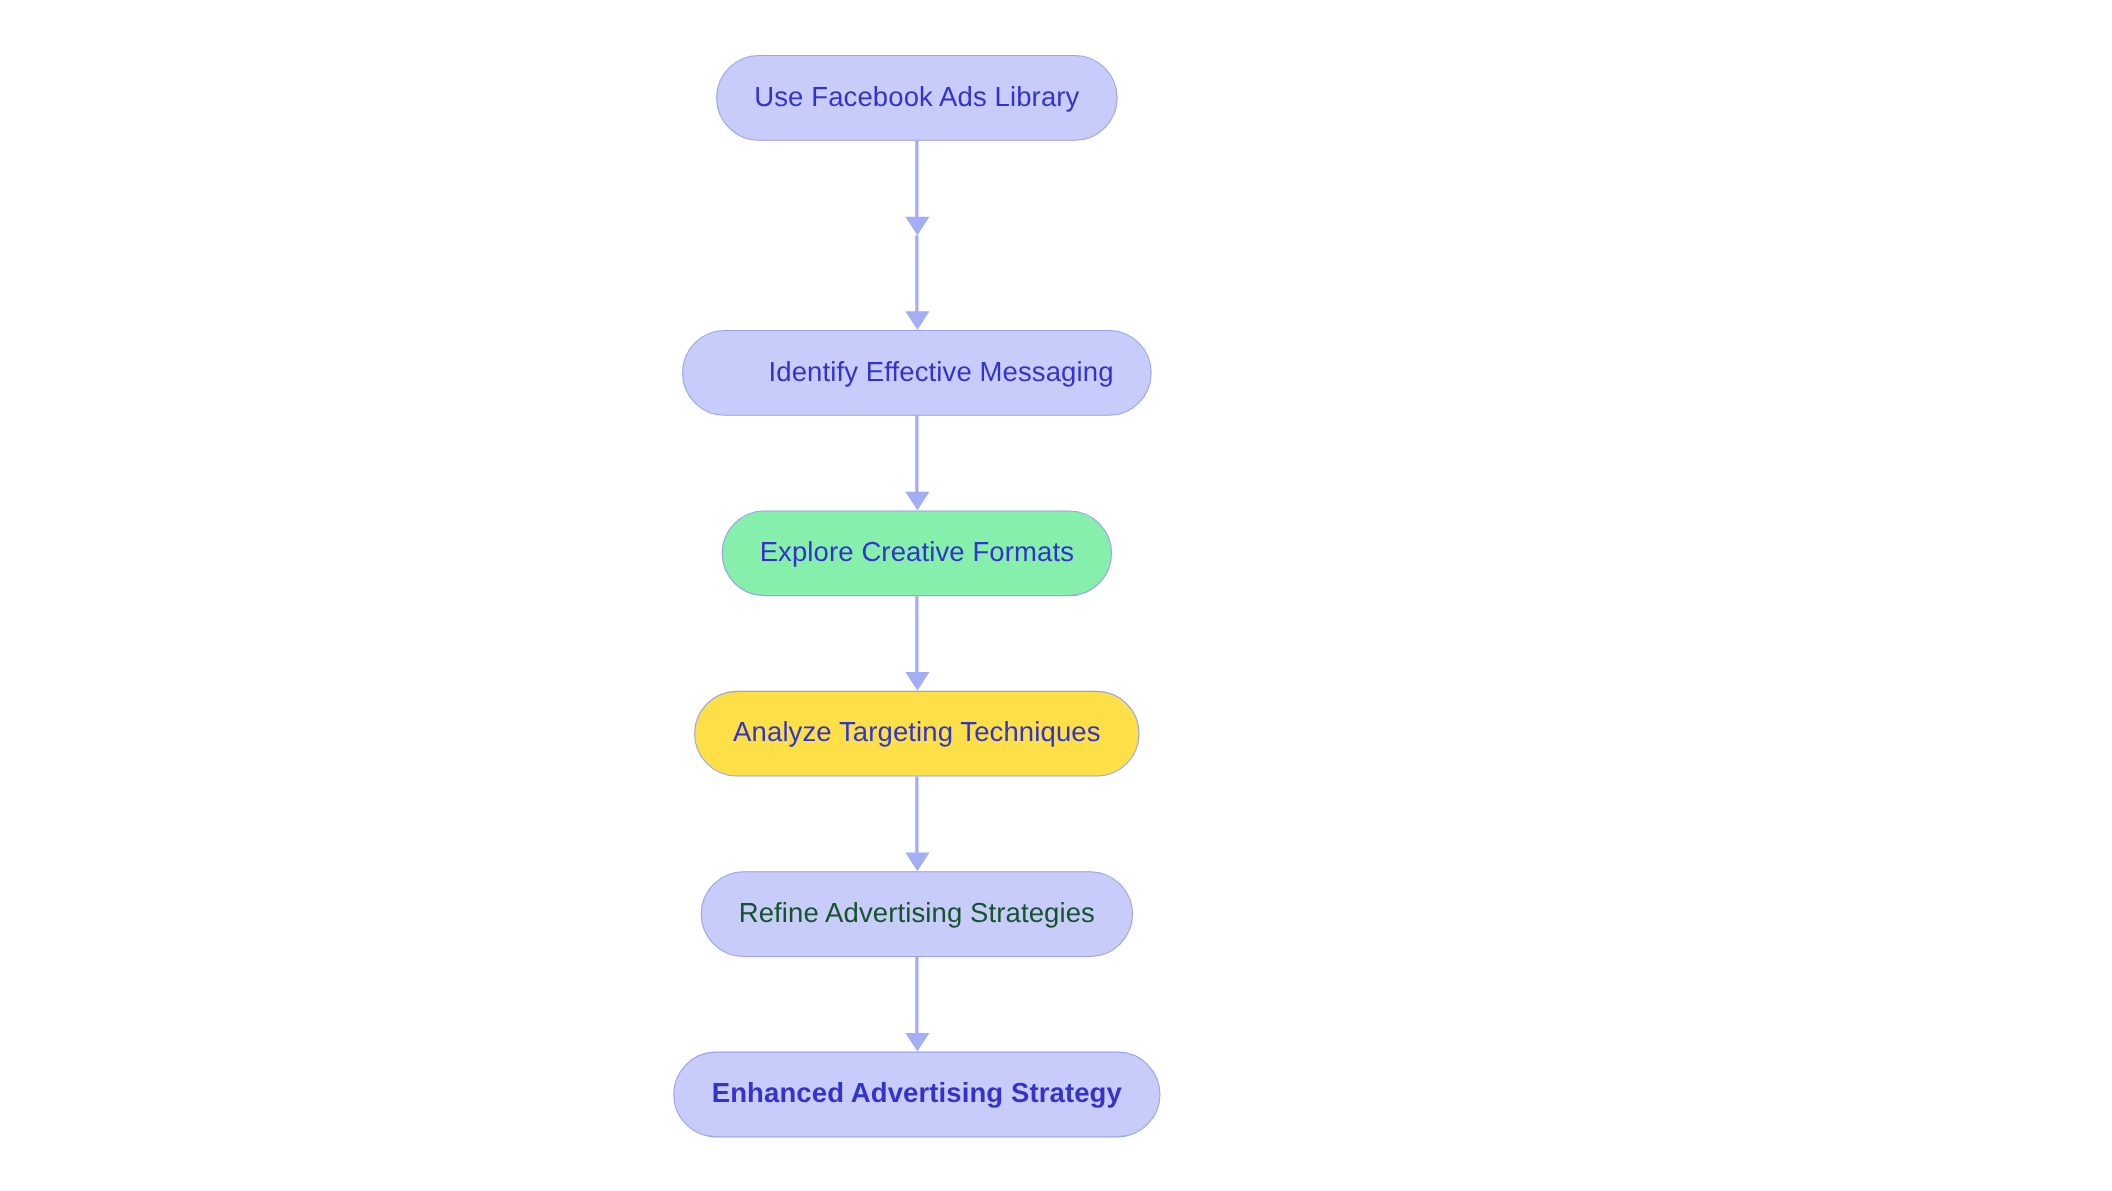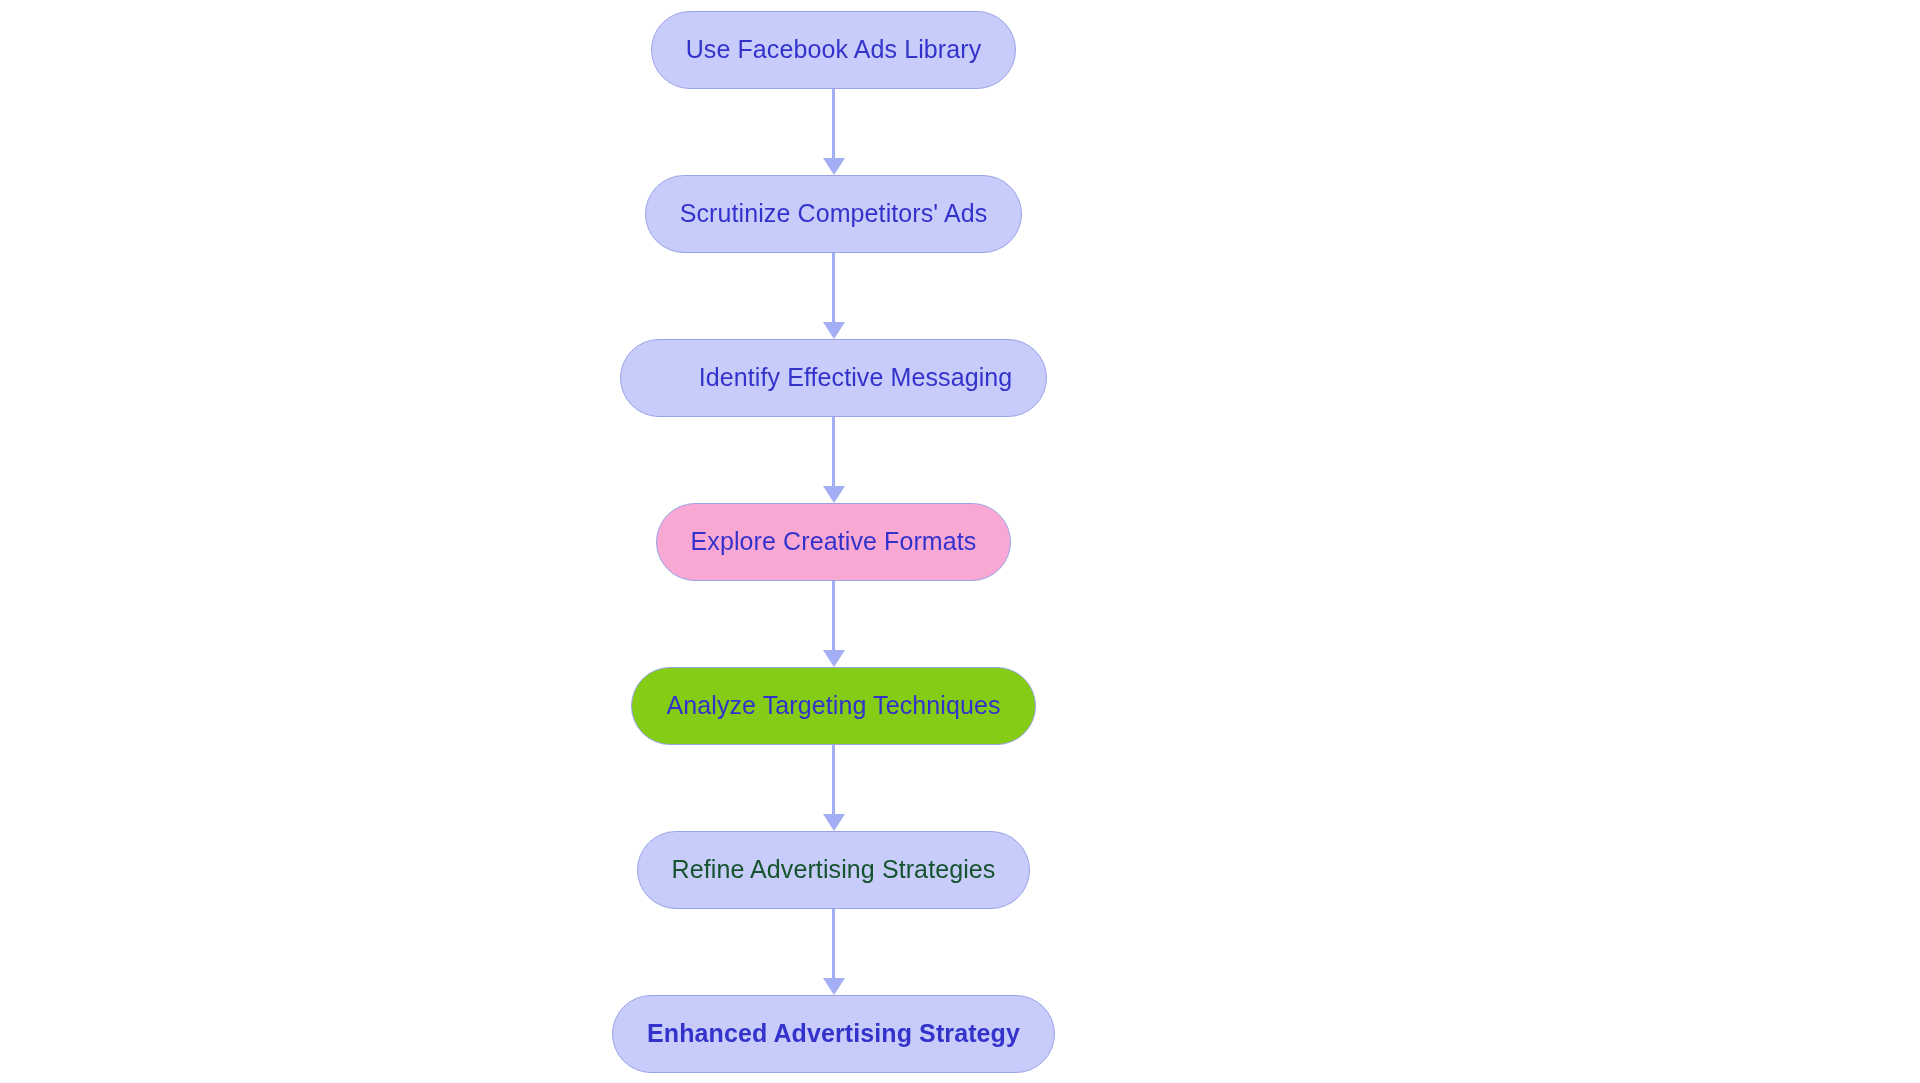"Scrutinize Competitors' Ads" div.node-row { html: <div> <div> <span>Scrutinize Competitors' Ads</span> </div> </div> -> none }
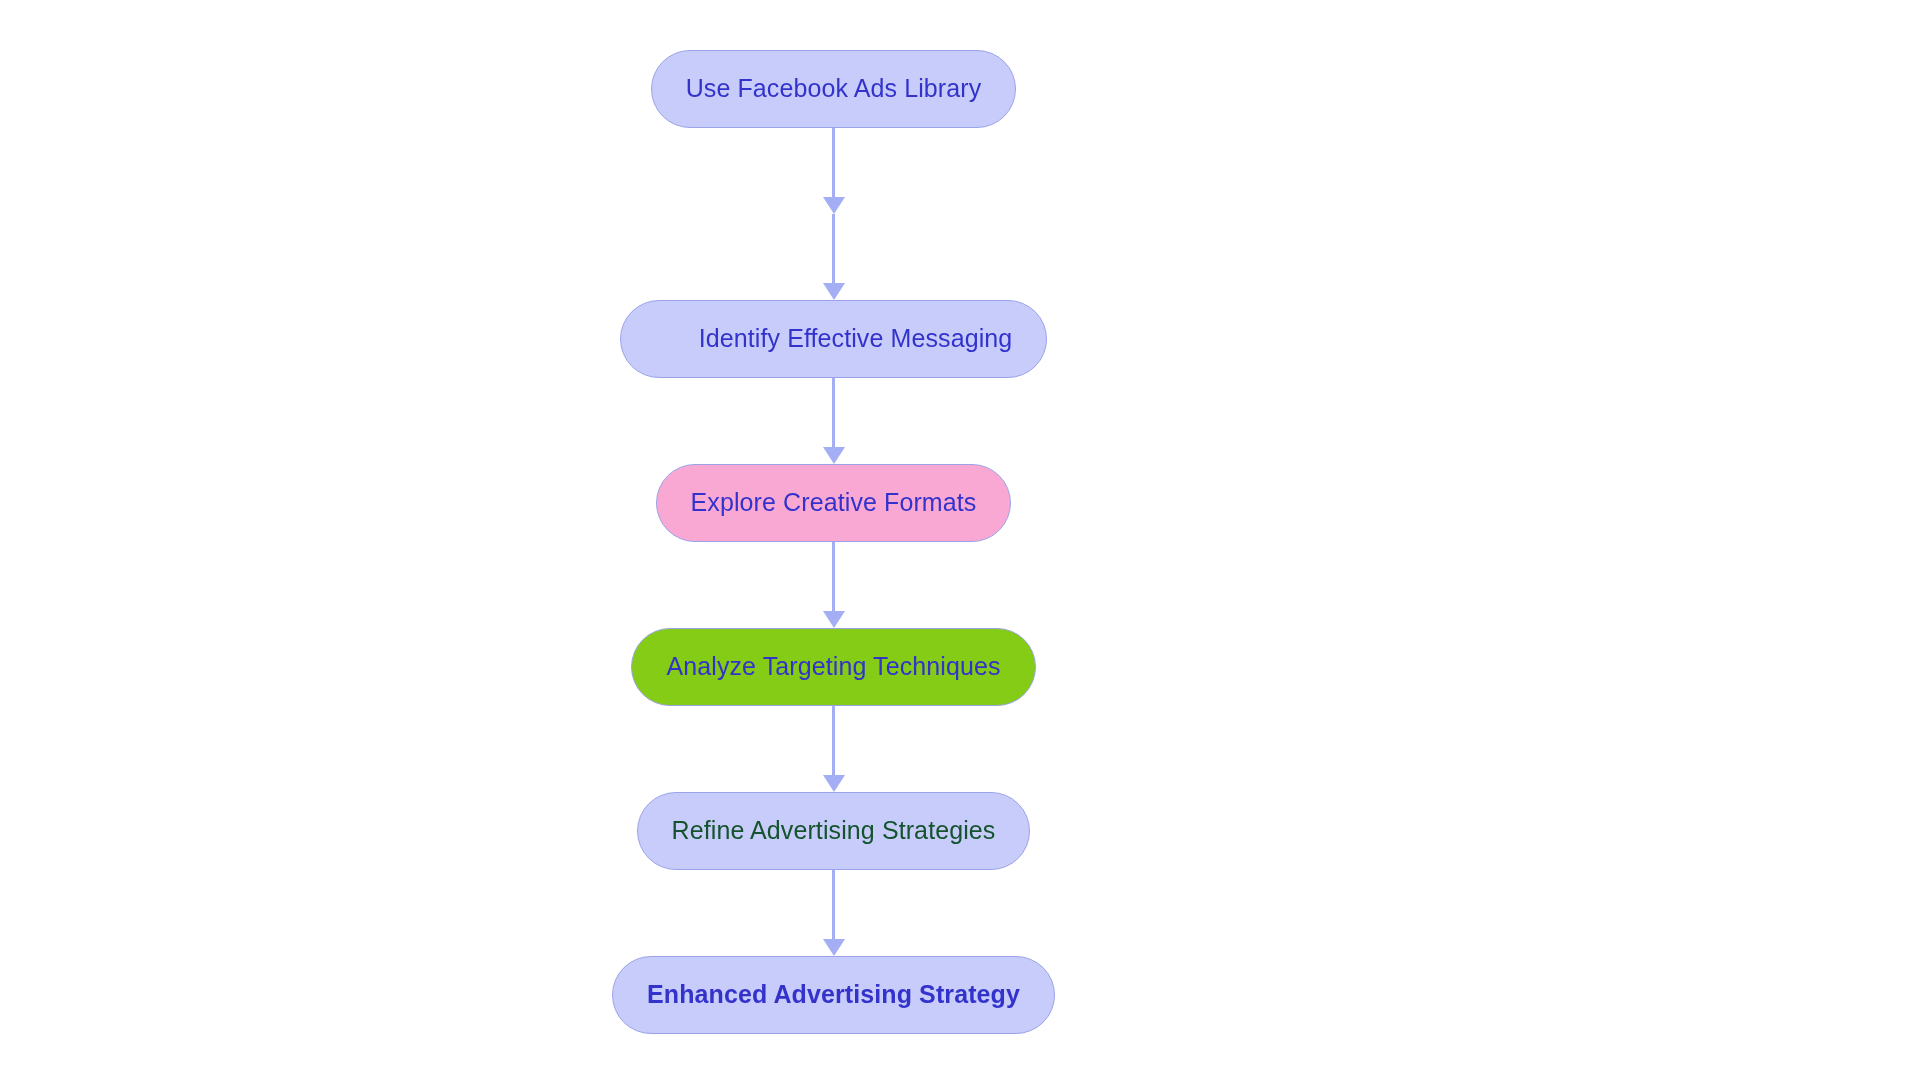"Explore Creative Formats" div.node { background: #f9a8d4 -> #86efac }
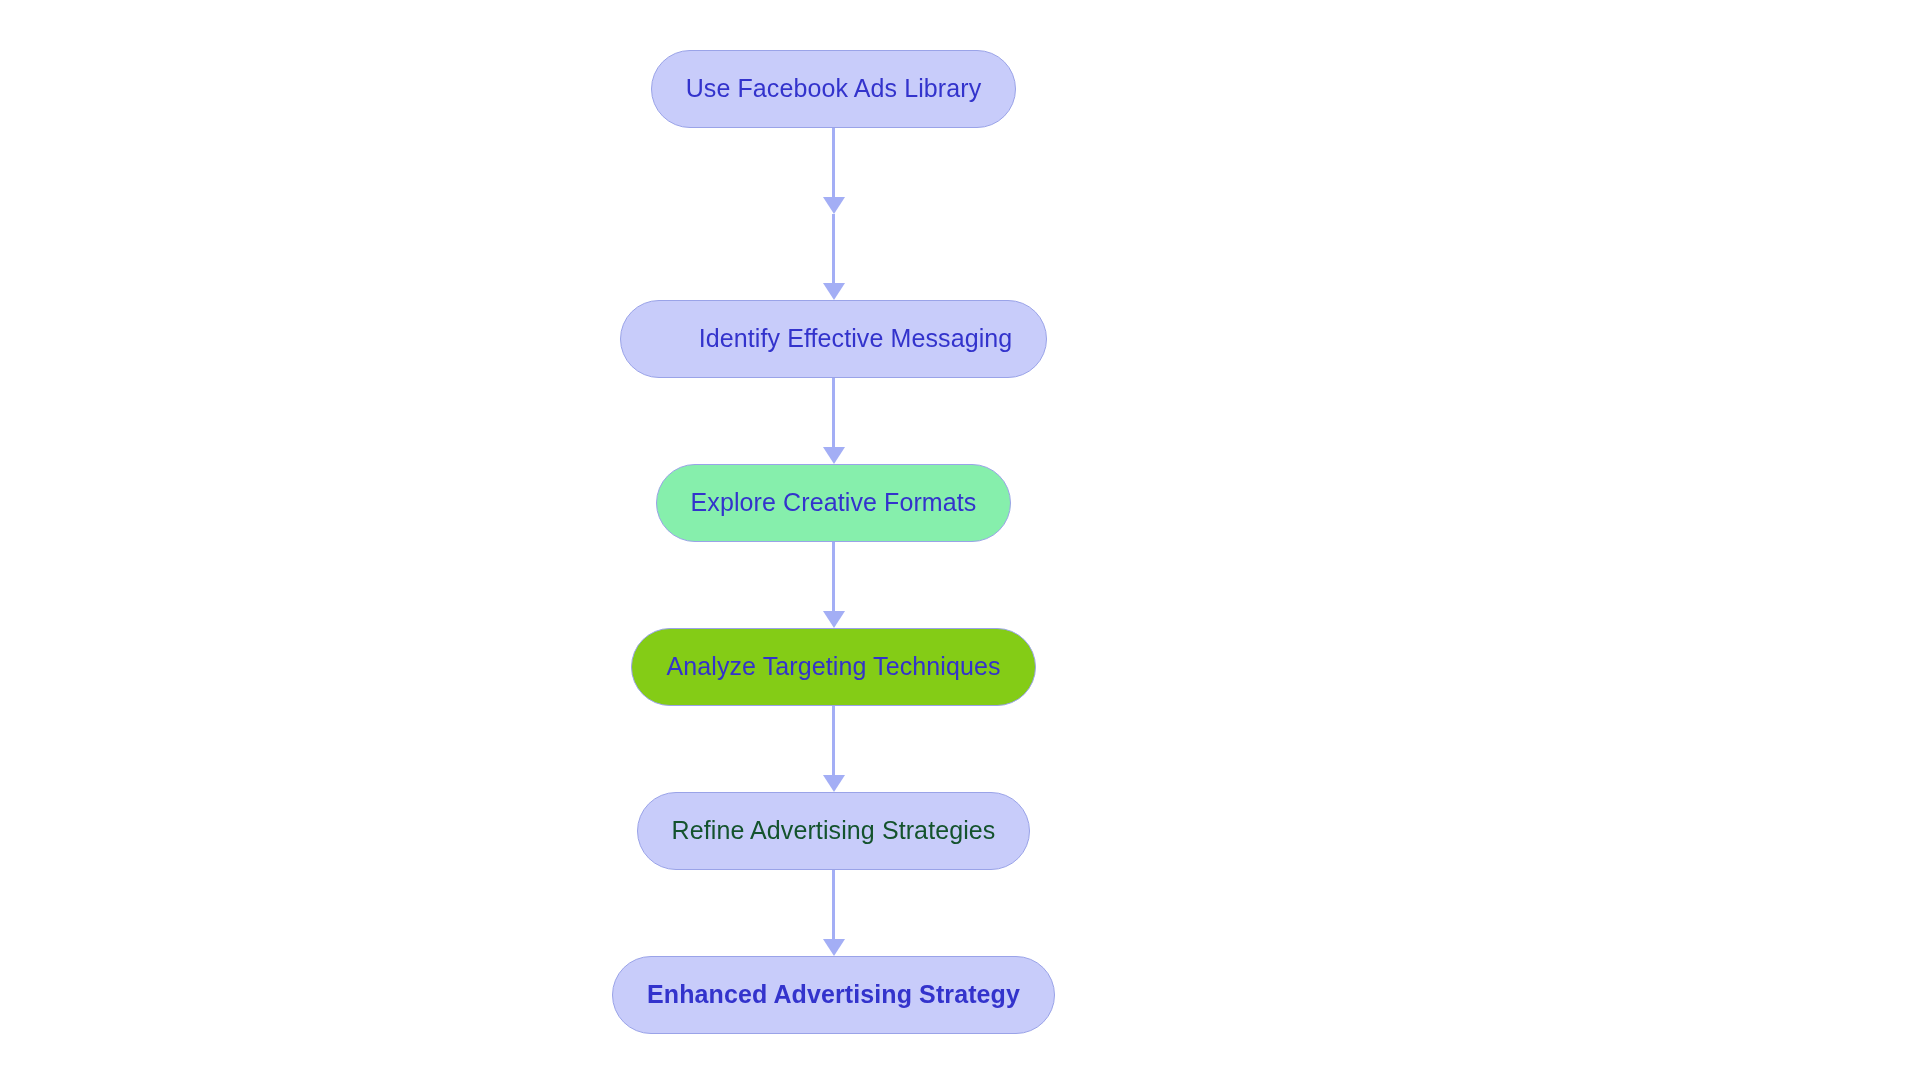"Analyze Targeting Techniques" div.node { background: #84cc16 -> #fde047 }
